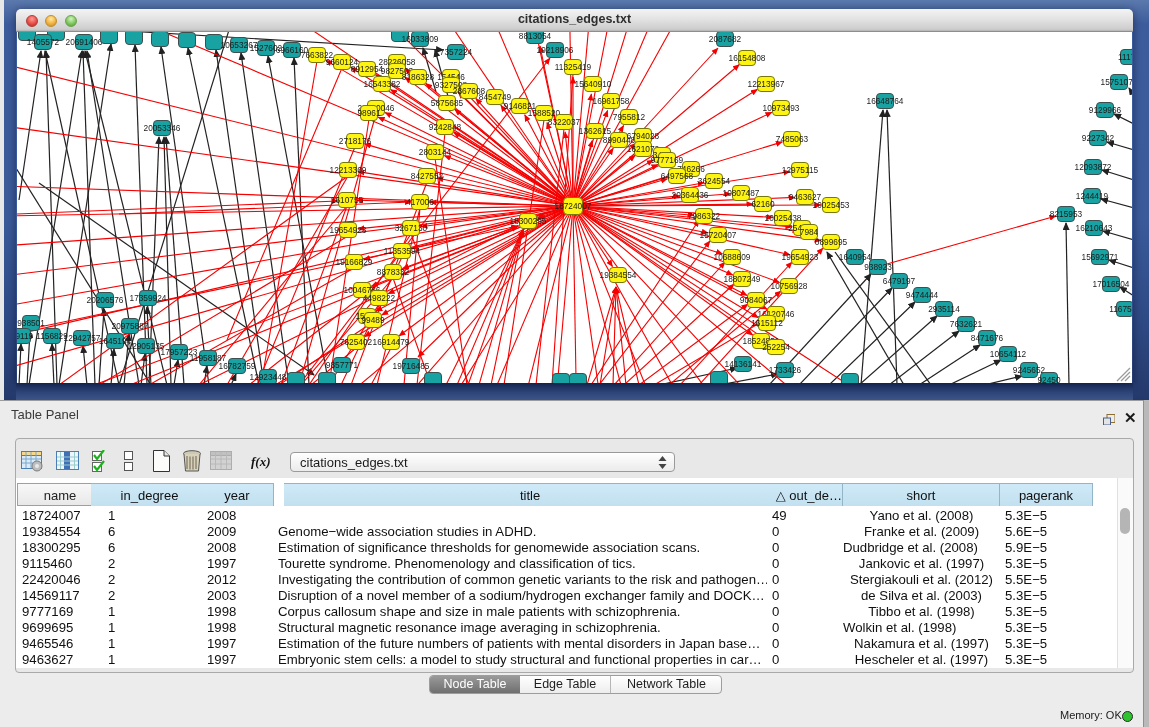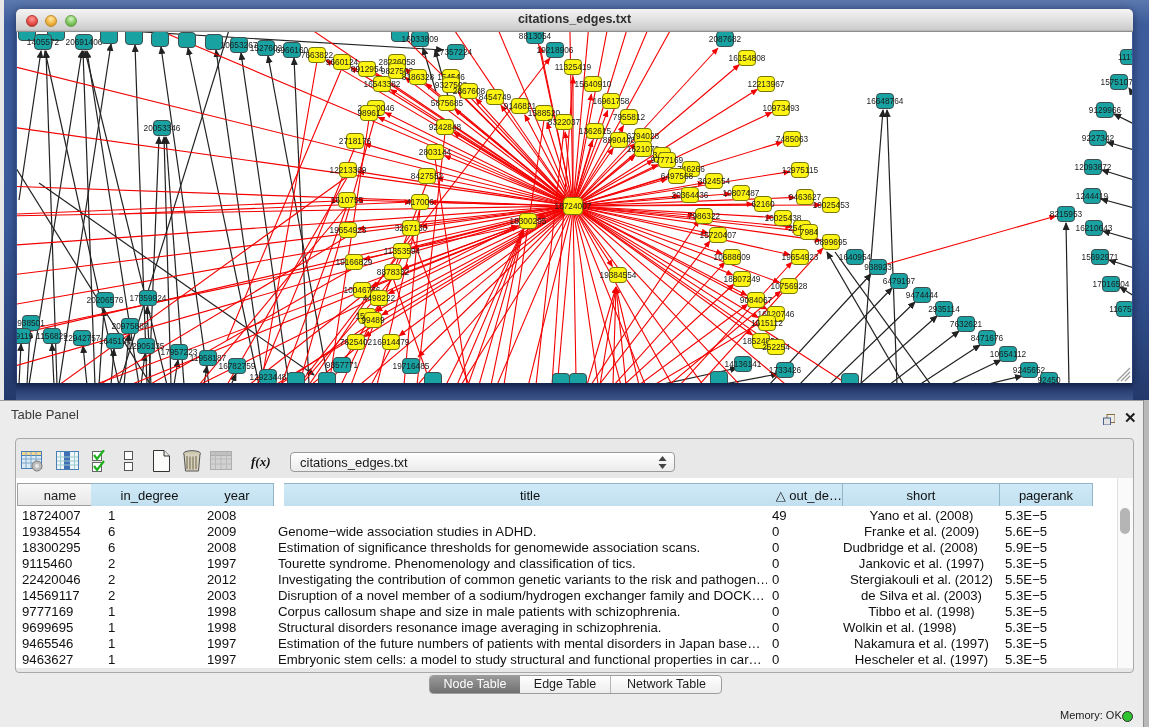"Structural disorders resonance image" span { text: disorders -> magnetic }
